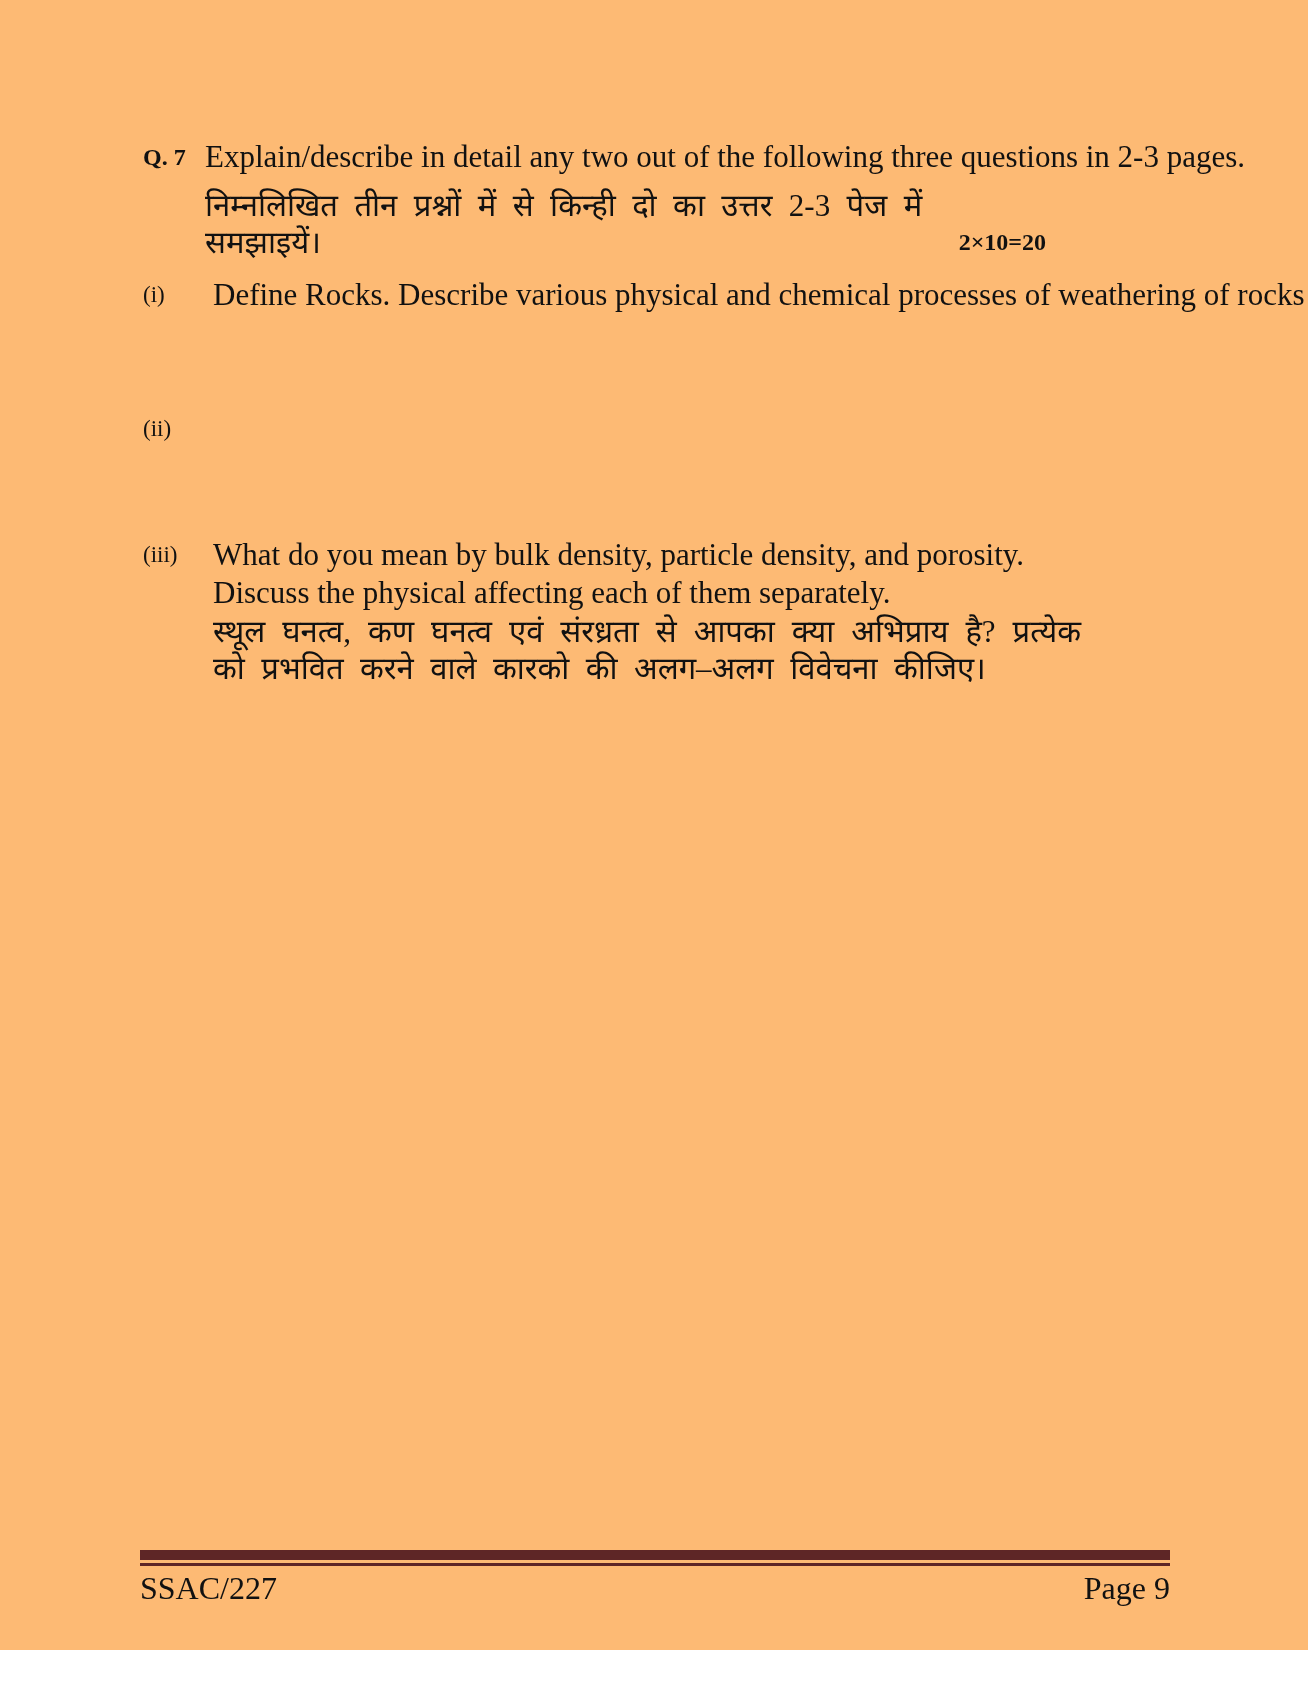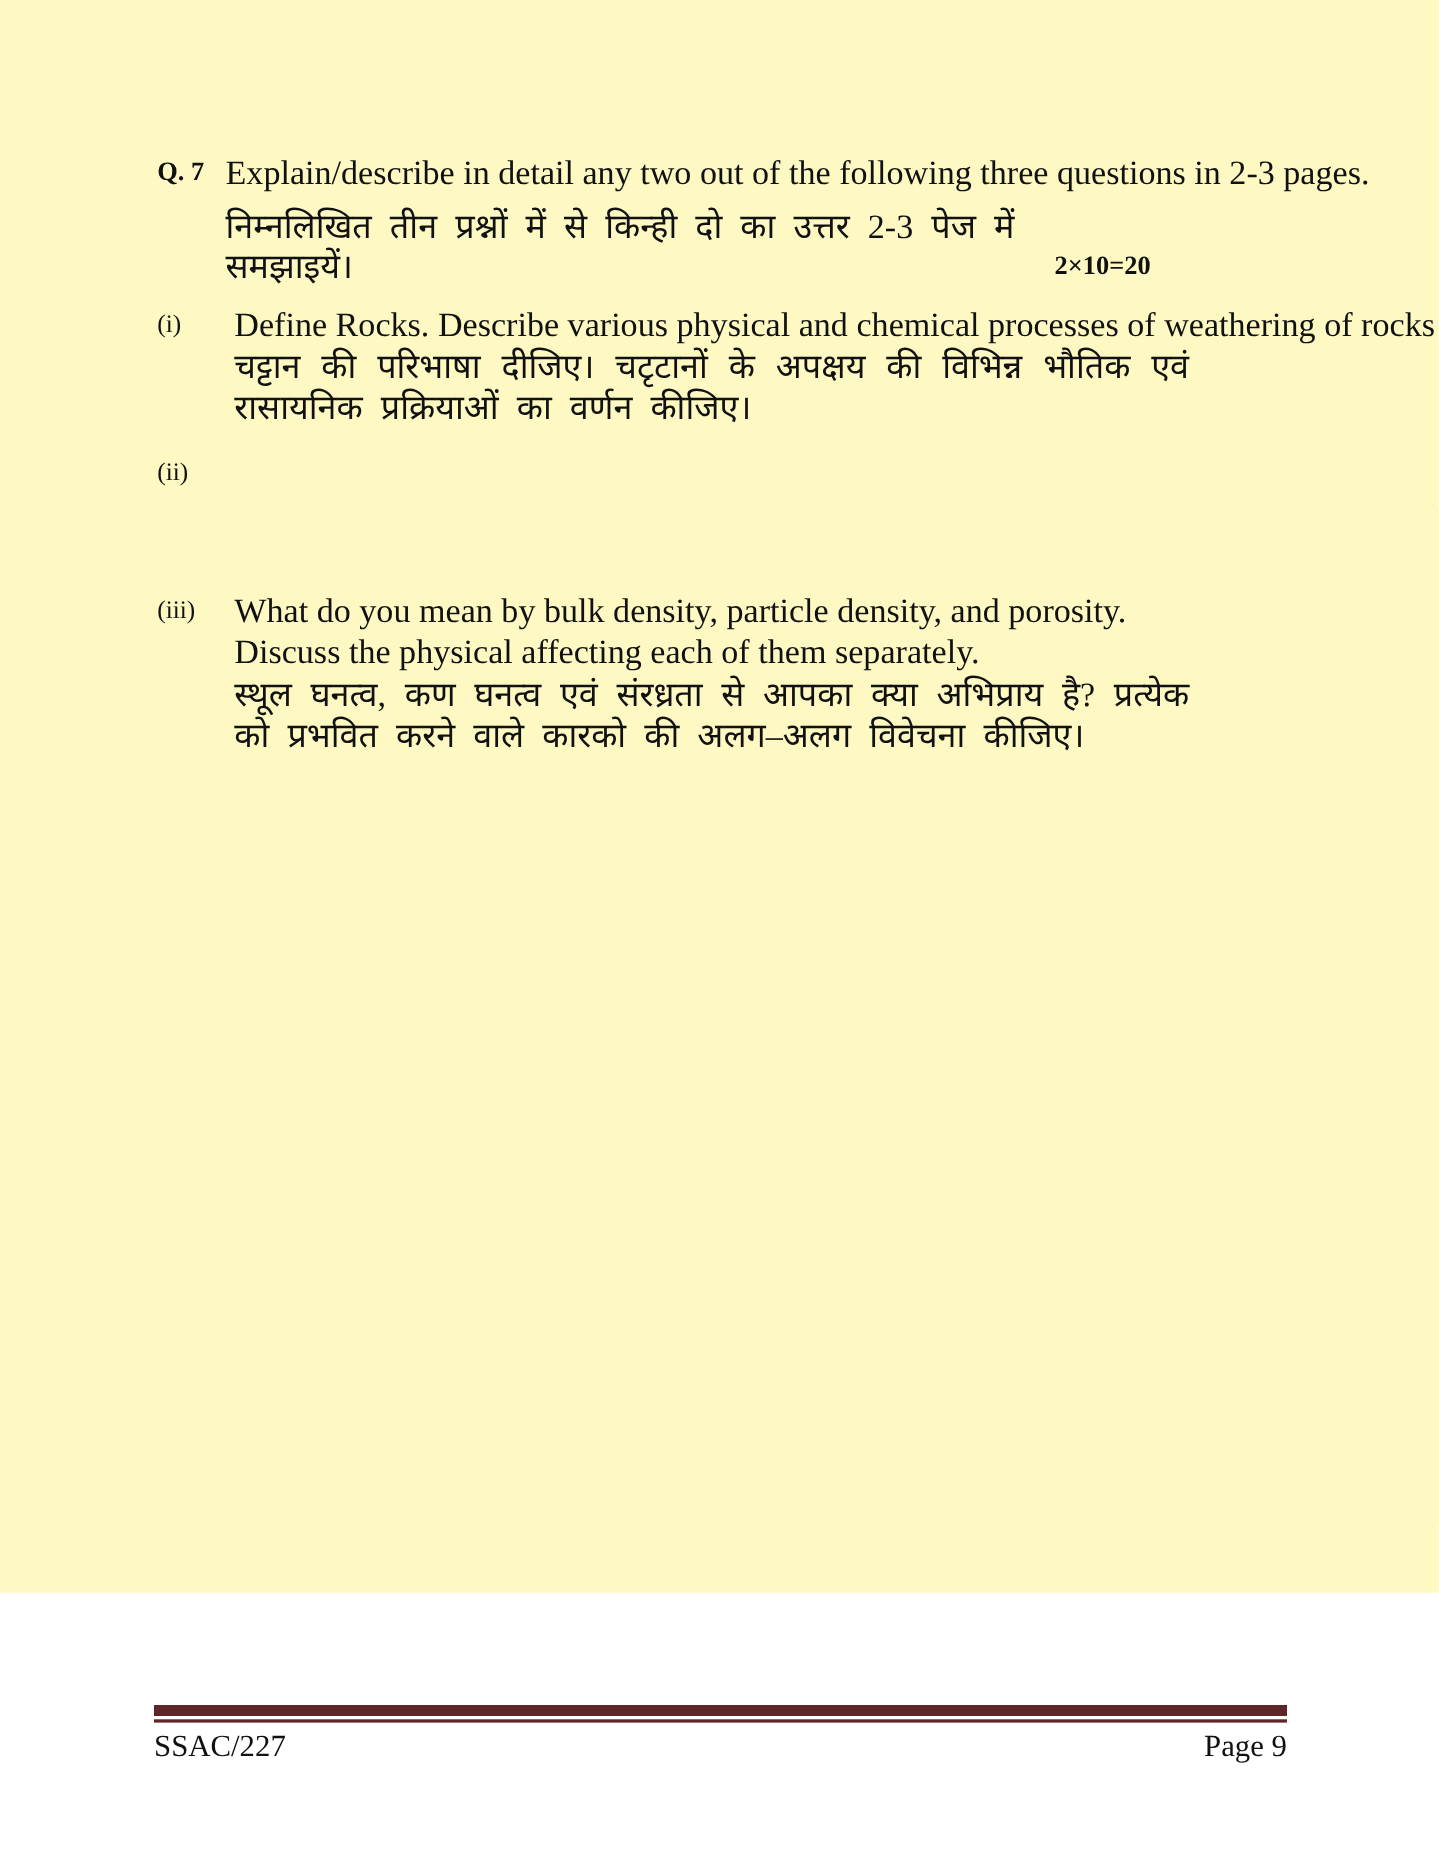"Q. 7" .page { background: #fef9c3 -> #fdba74; height: 1448px -> 1650px }
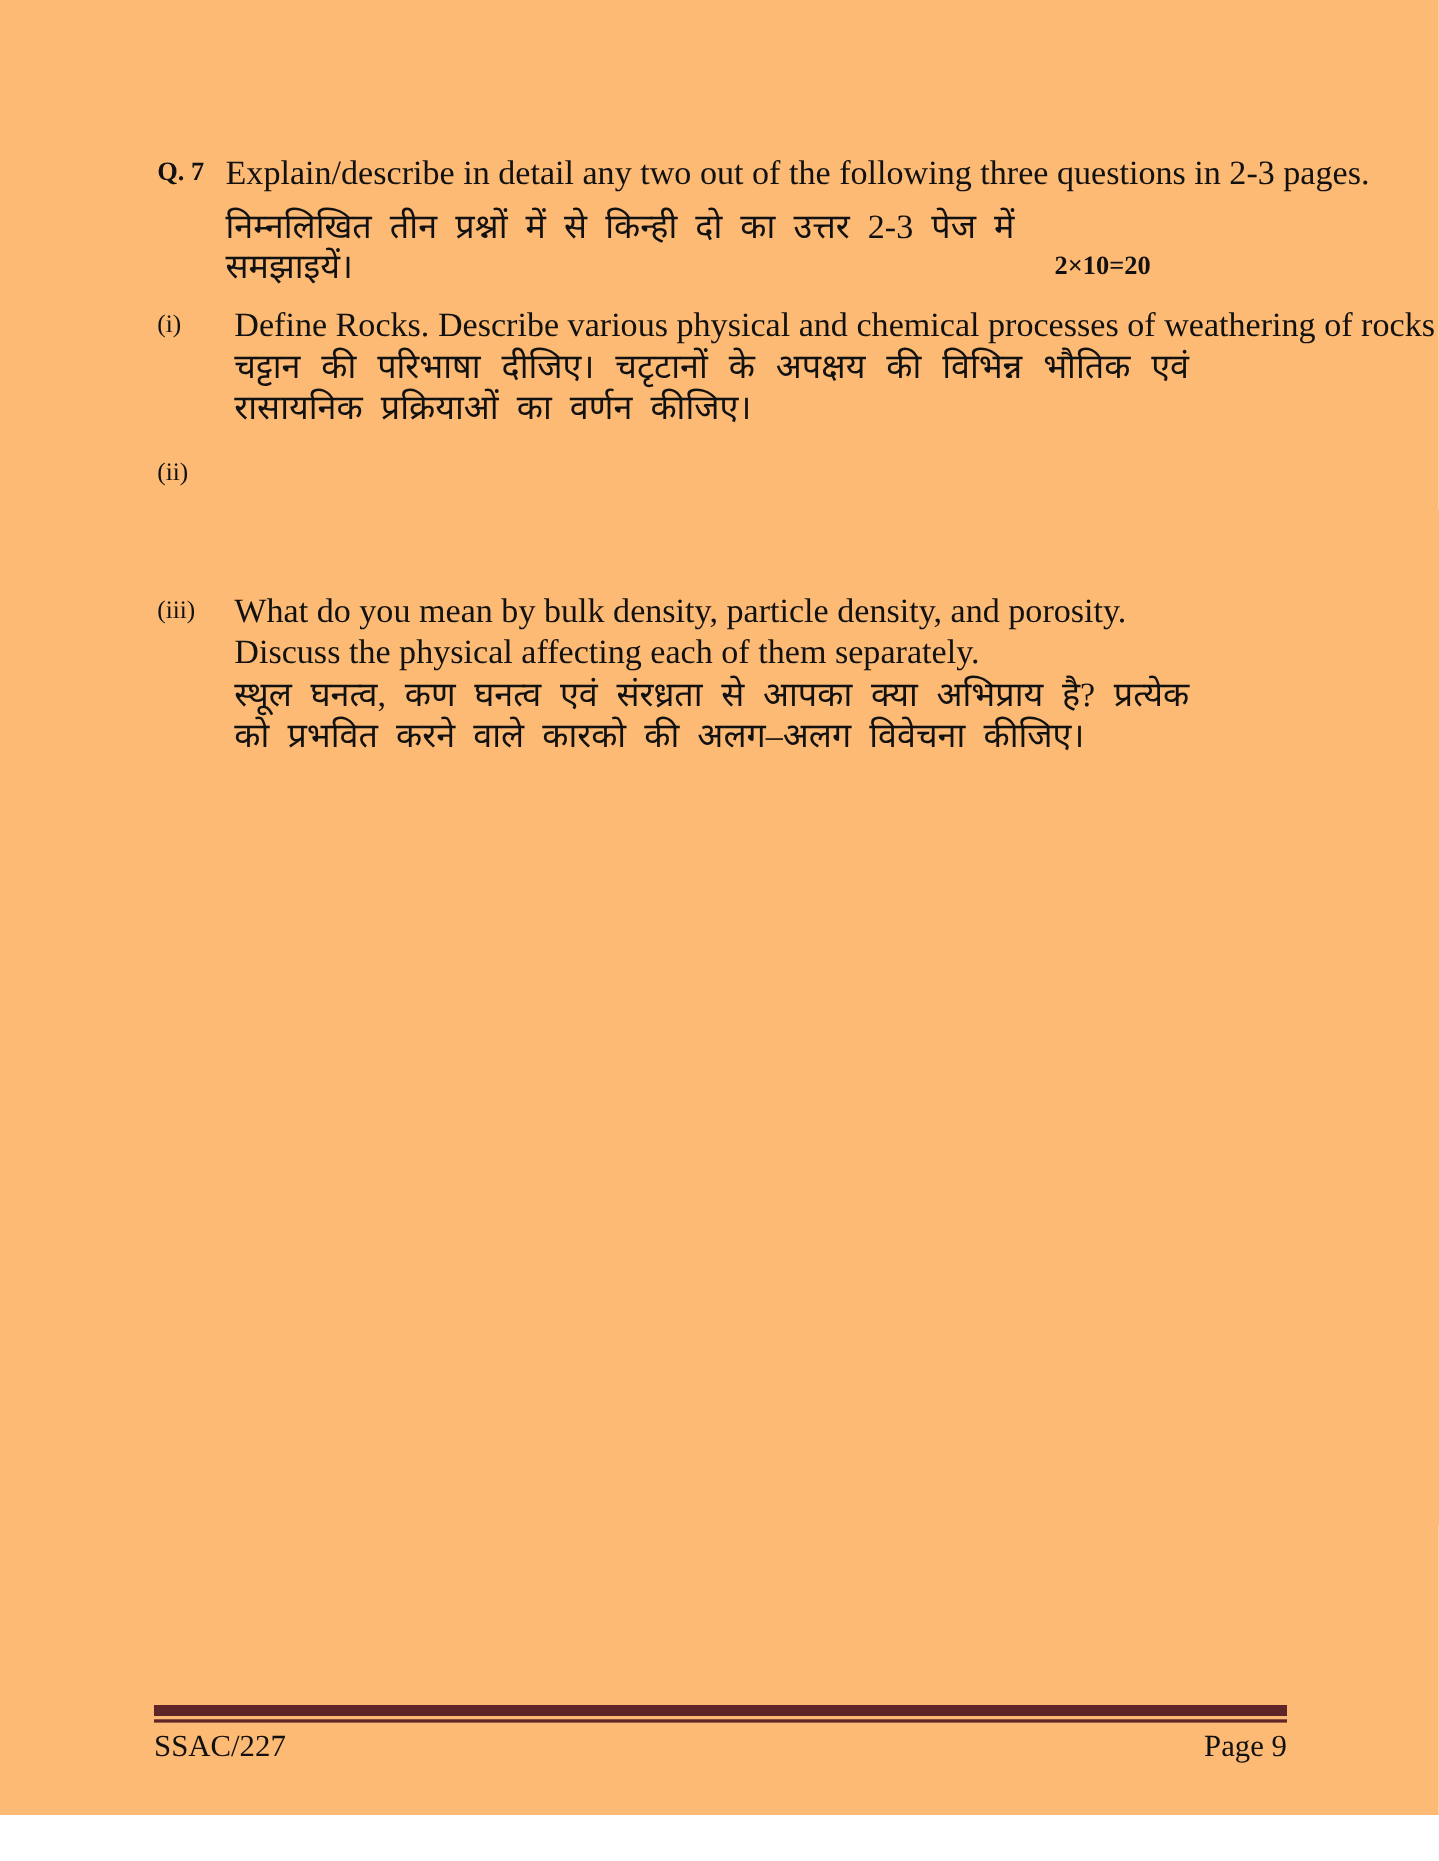"चट्टान की परिभाषा दीजिए। चटृटानों" span.hi { html: <span>चट्टान की परिभाषा दीजिए। चटृटानों के अपक्षय की विभिन्न भौतिक एवं रासायनिक प्रक्रियाओं का वर्णन कीजिए।</span> -> none }
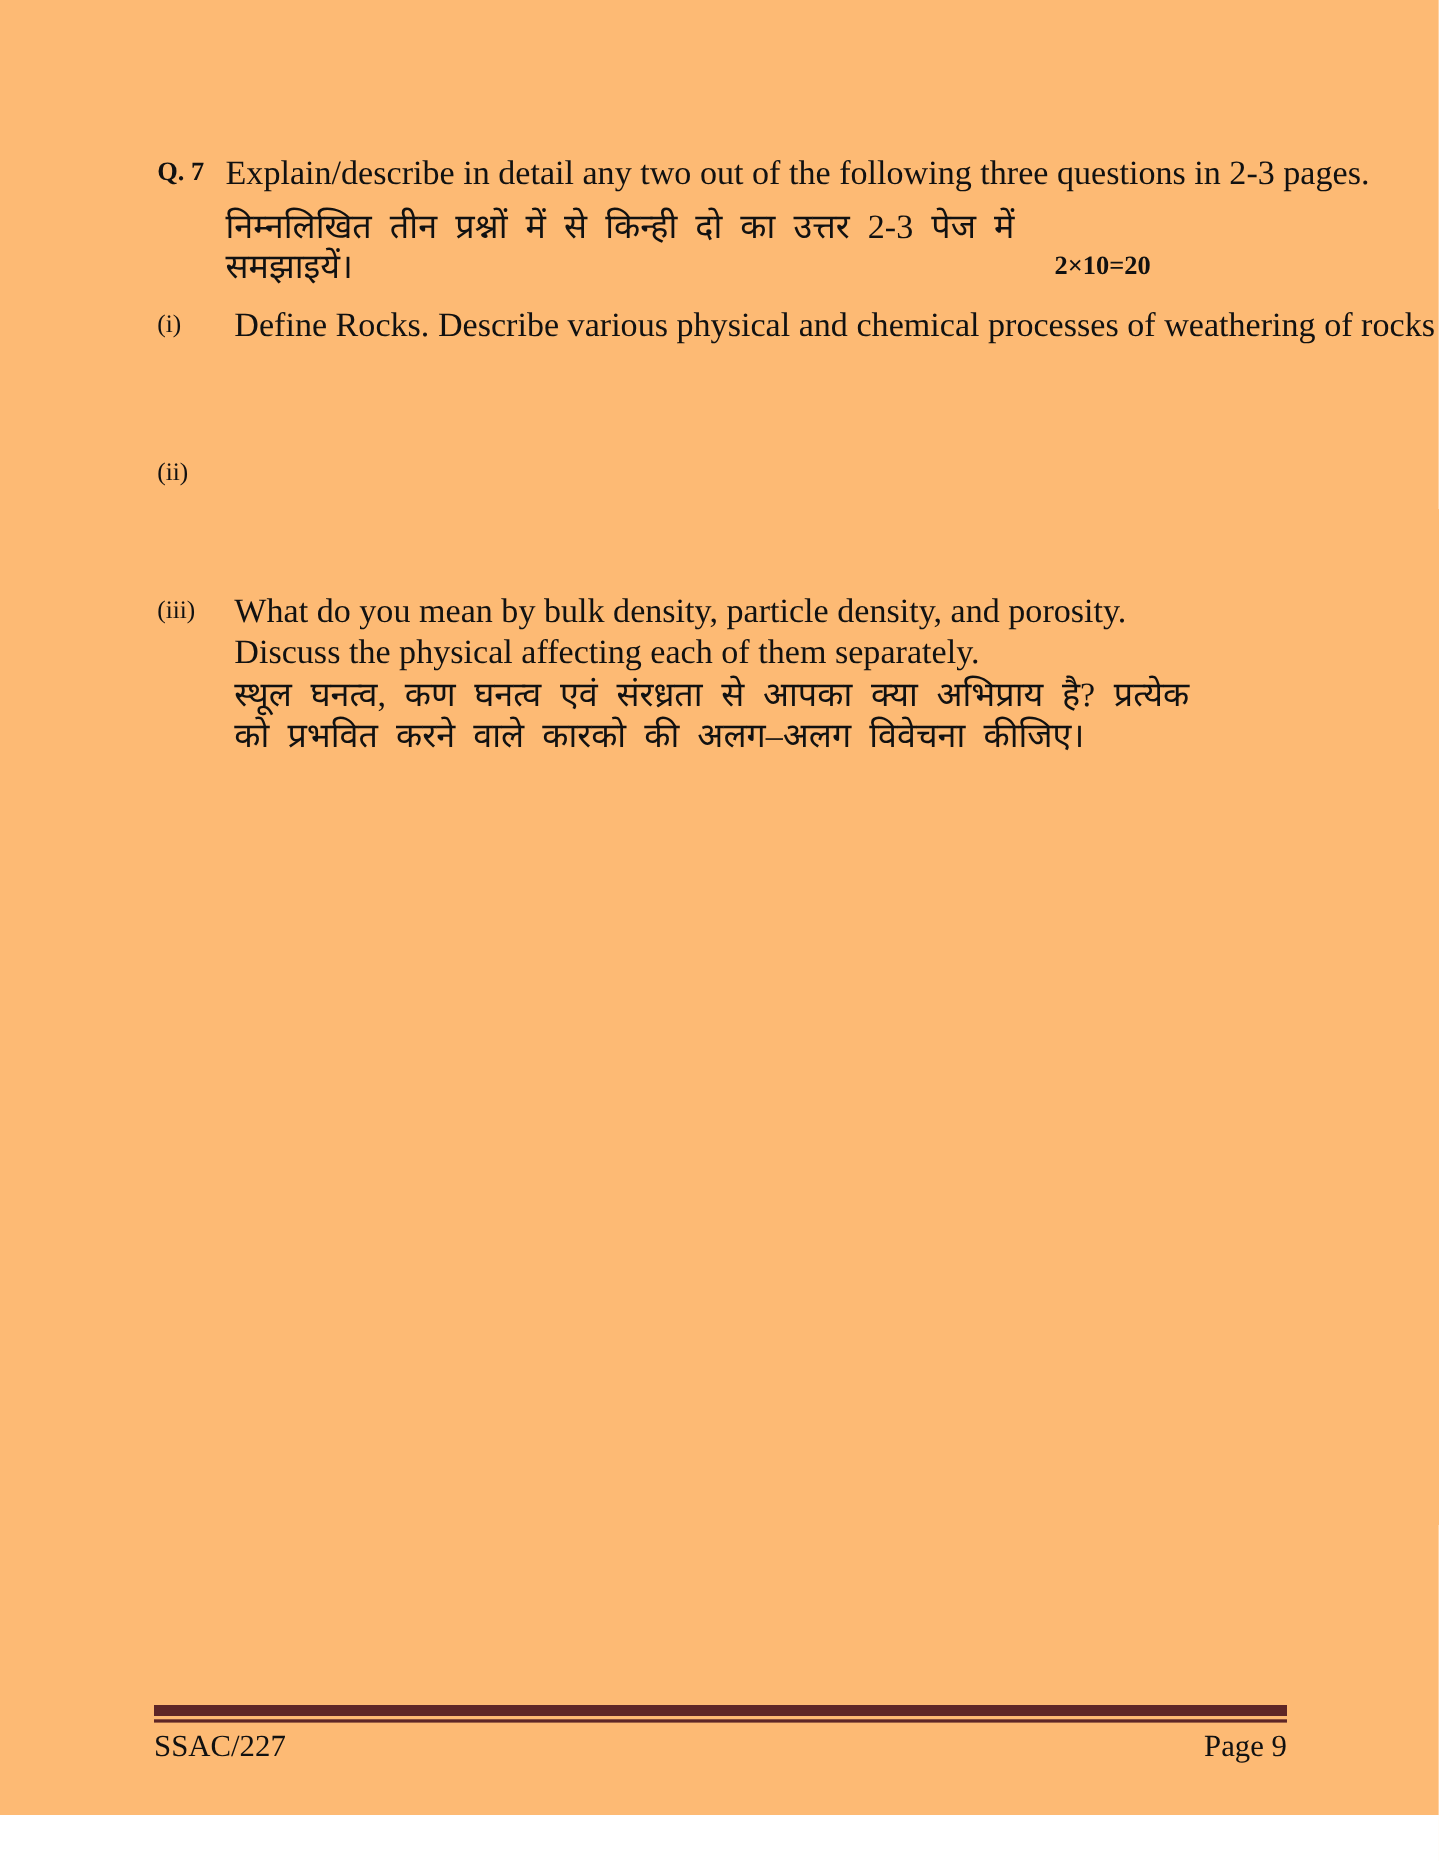"SSAC/227" .footer-text { font-size: 28px -> 32px }
